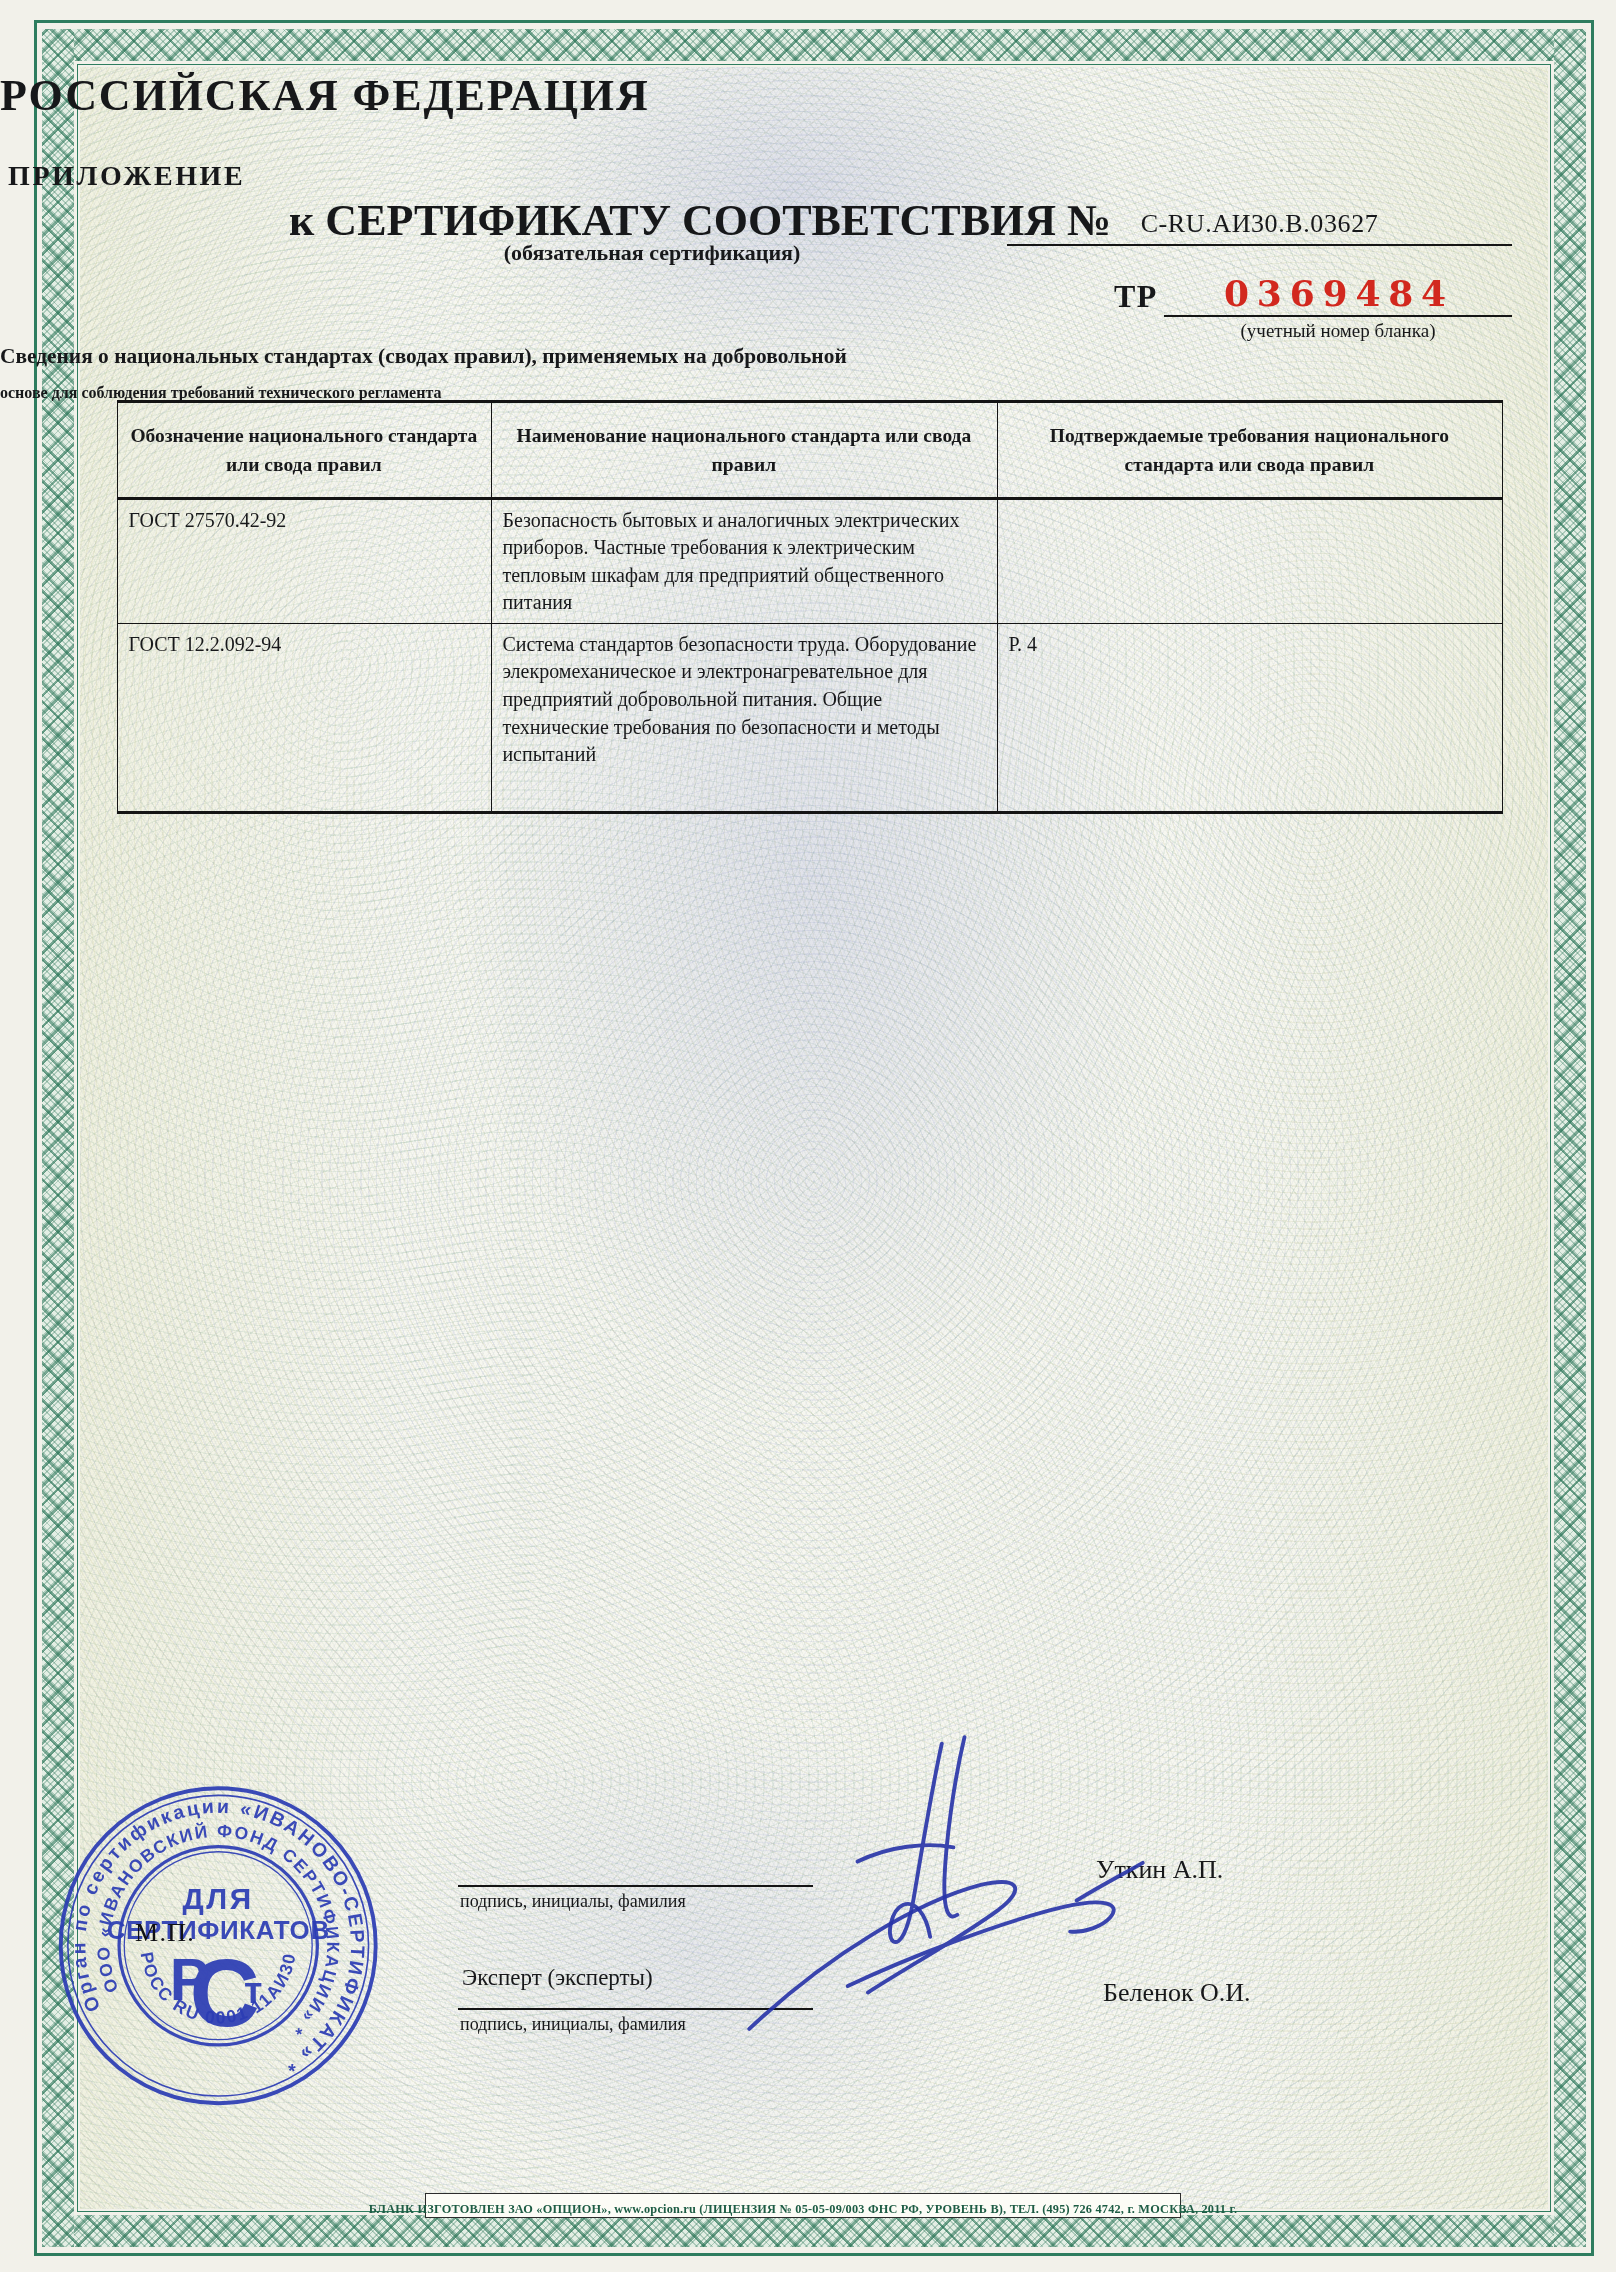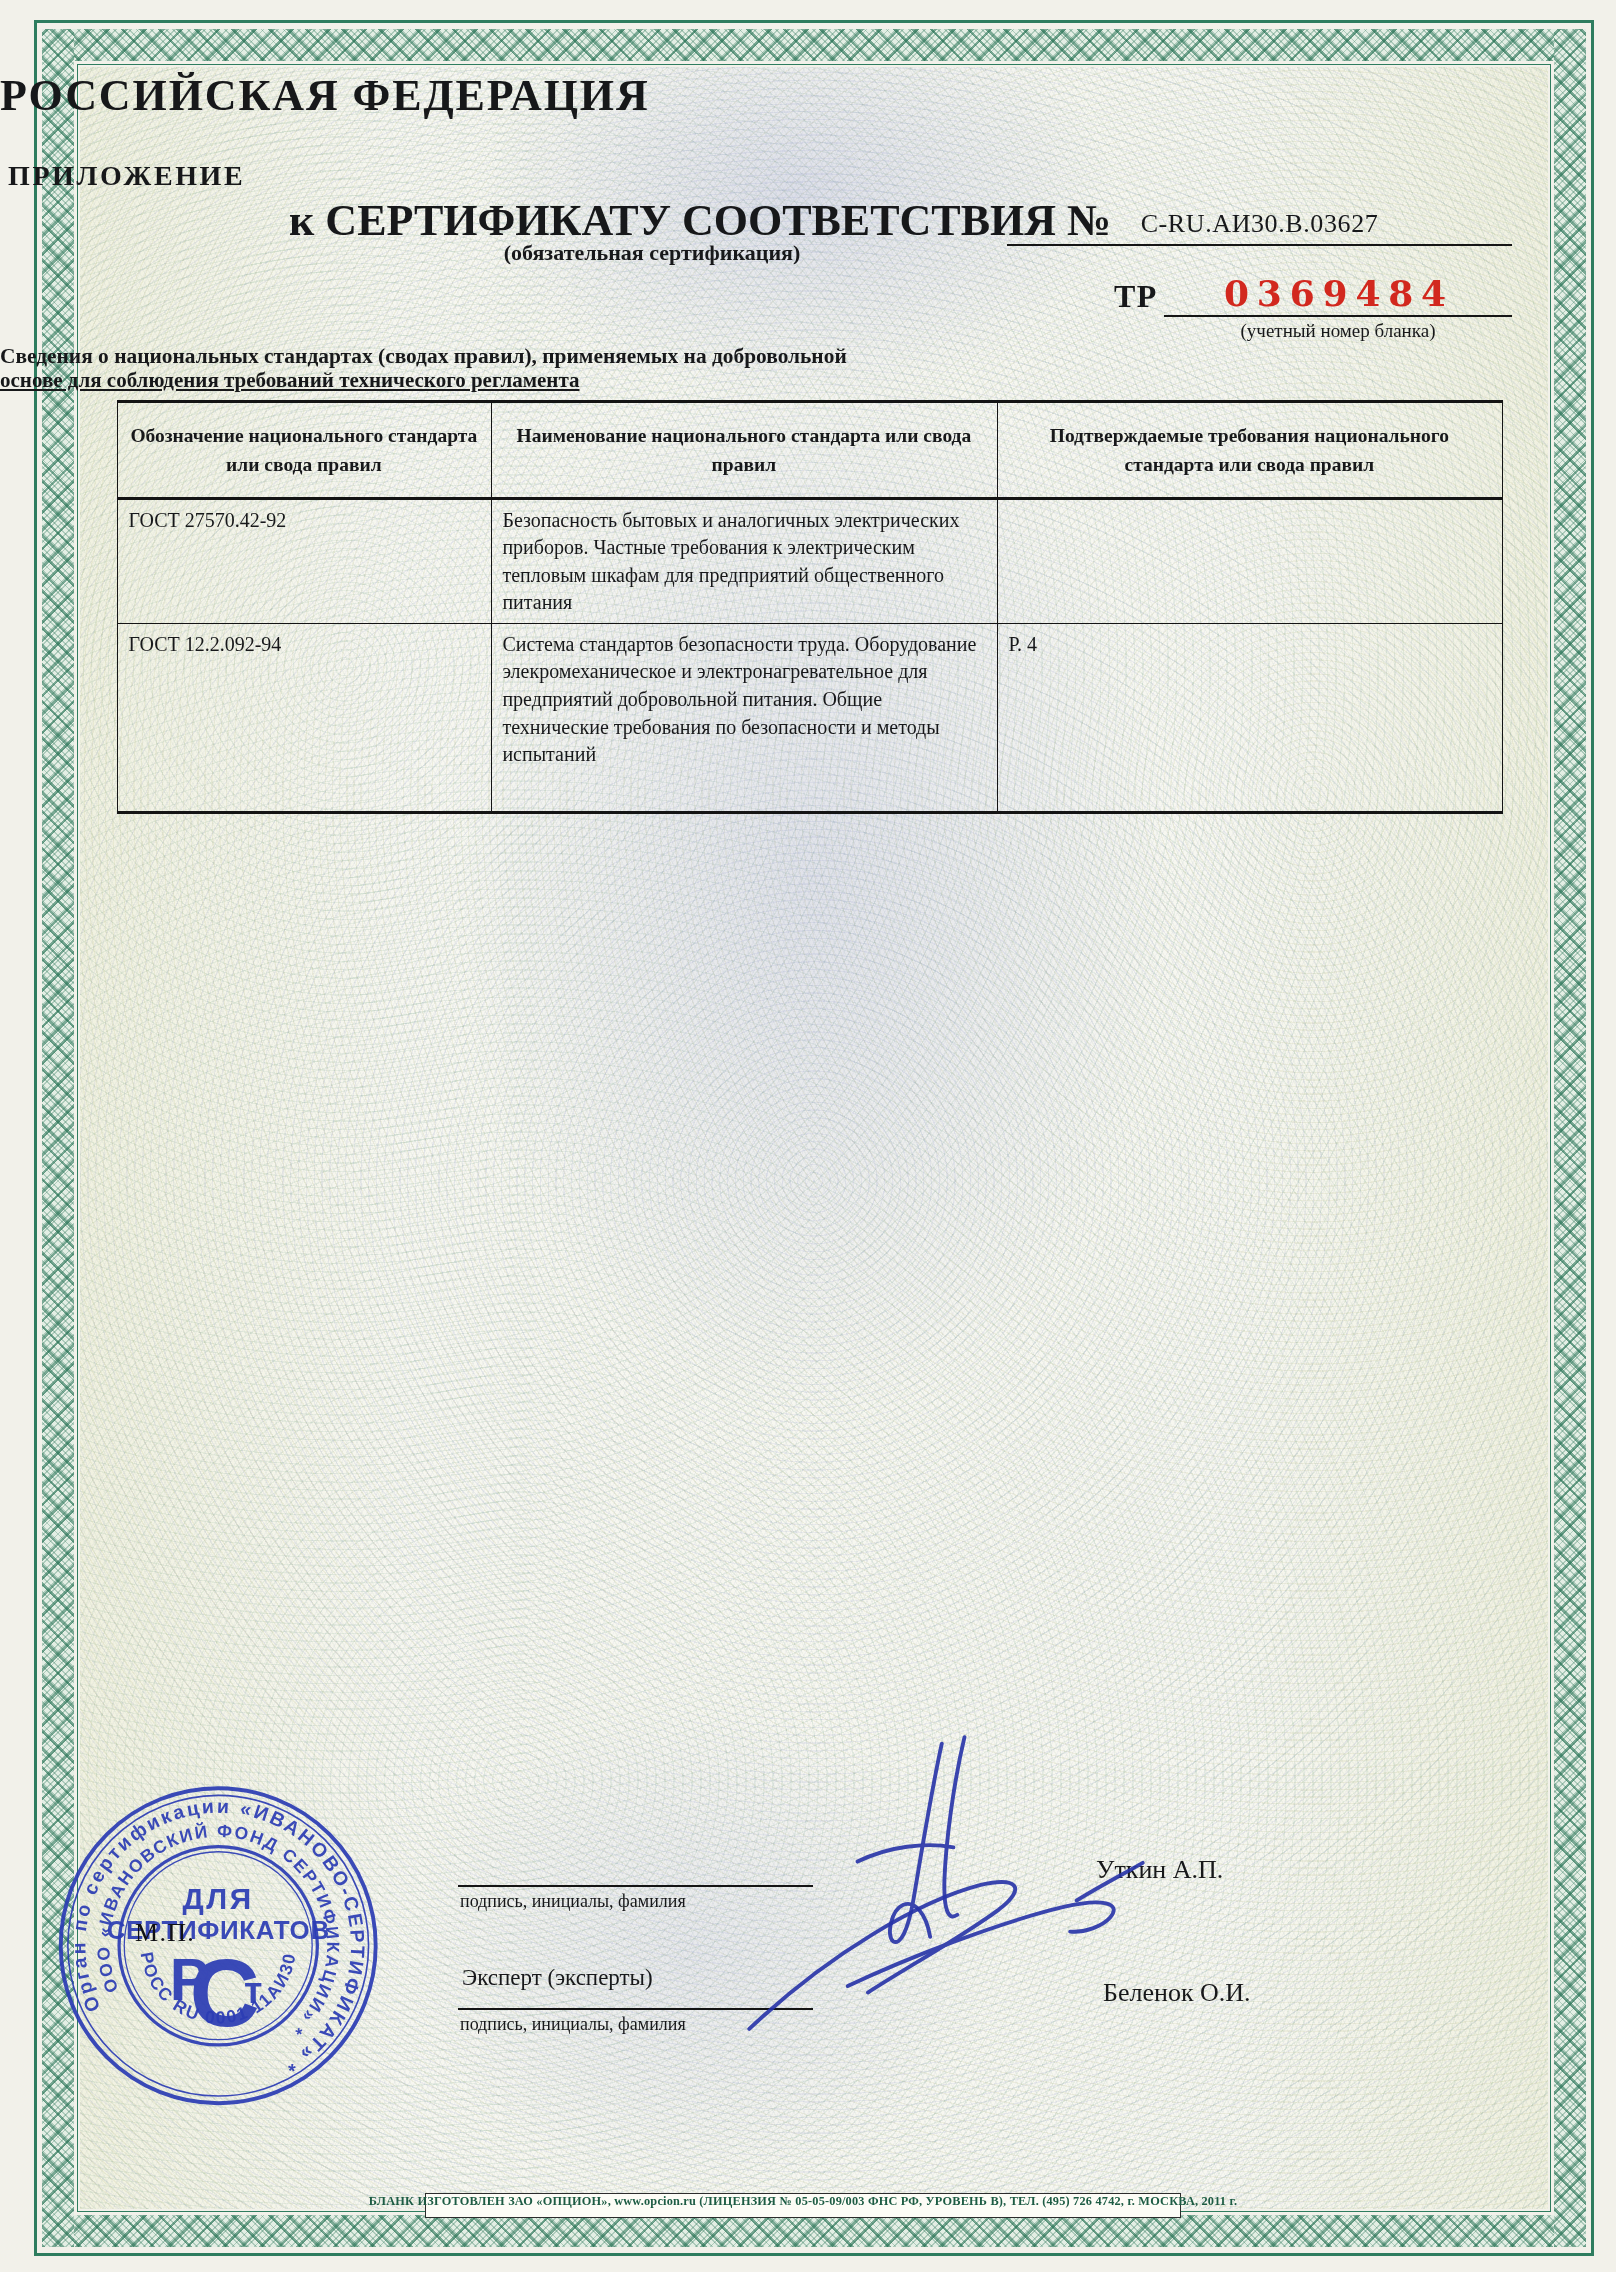"основе для соблюдения требований" .intro2 { font-size: 21px -> 16px; text-decoration: underline -> none; top: 368px -> 384px }
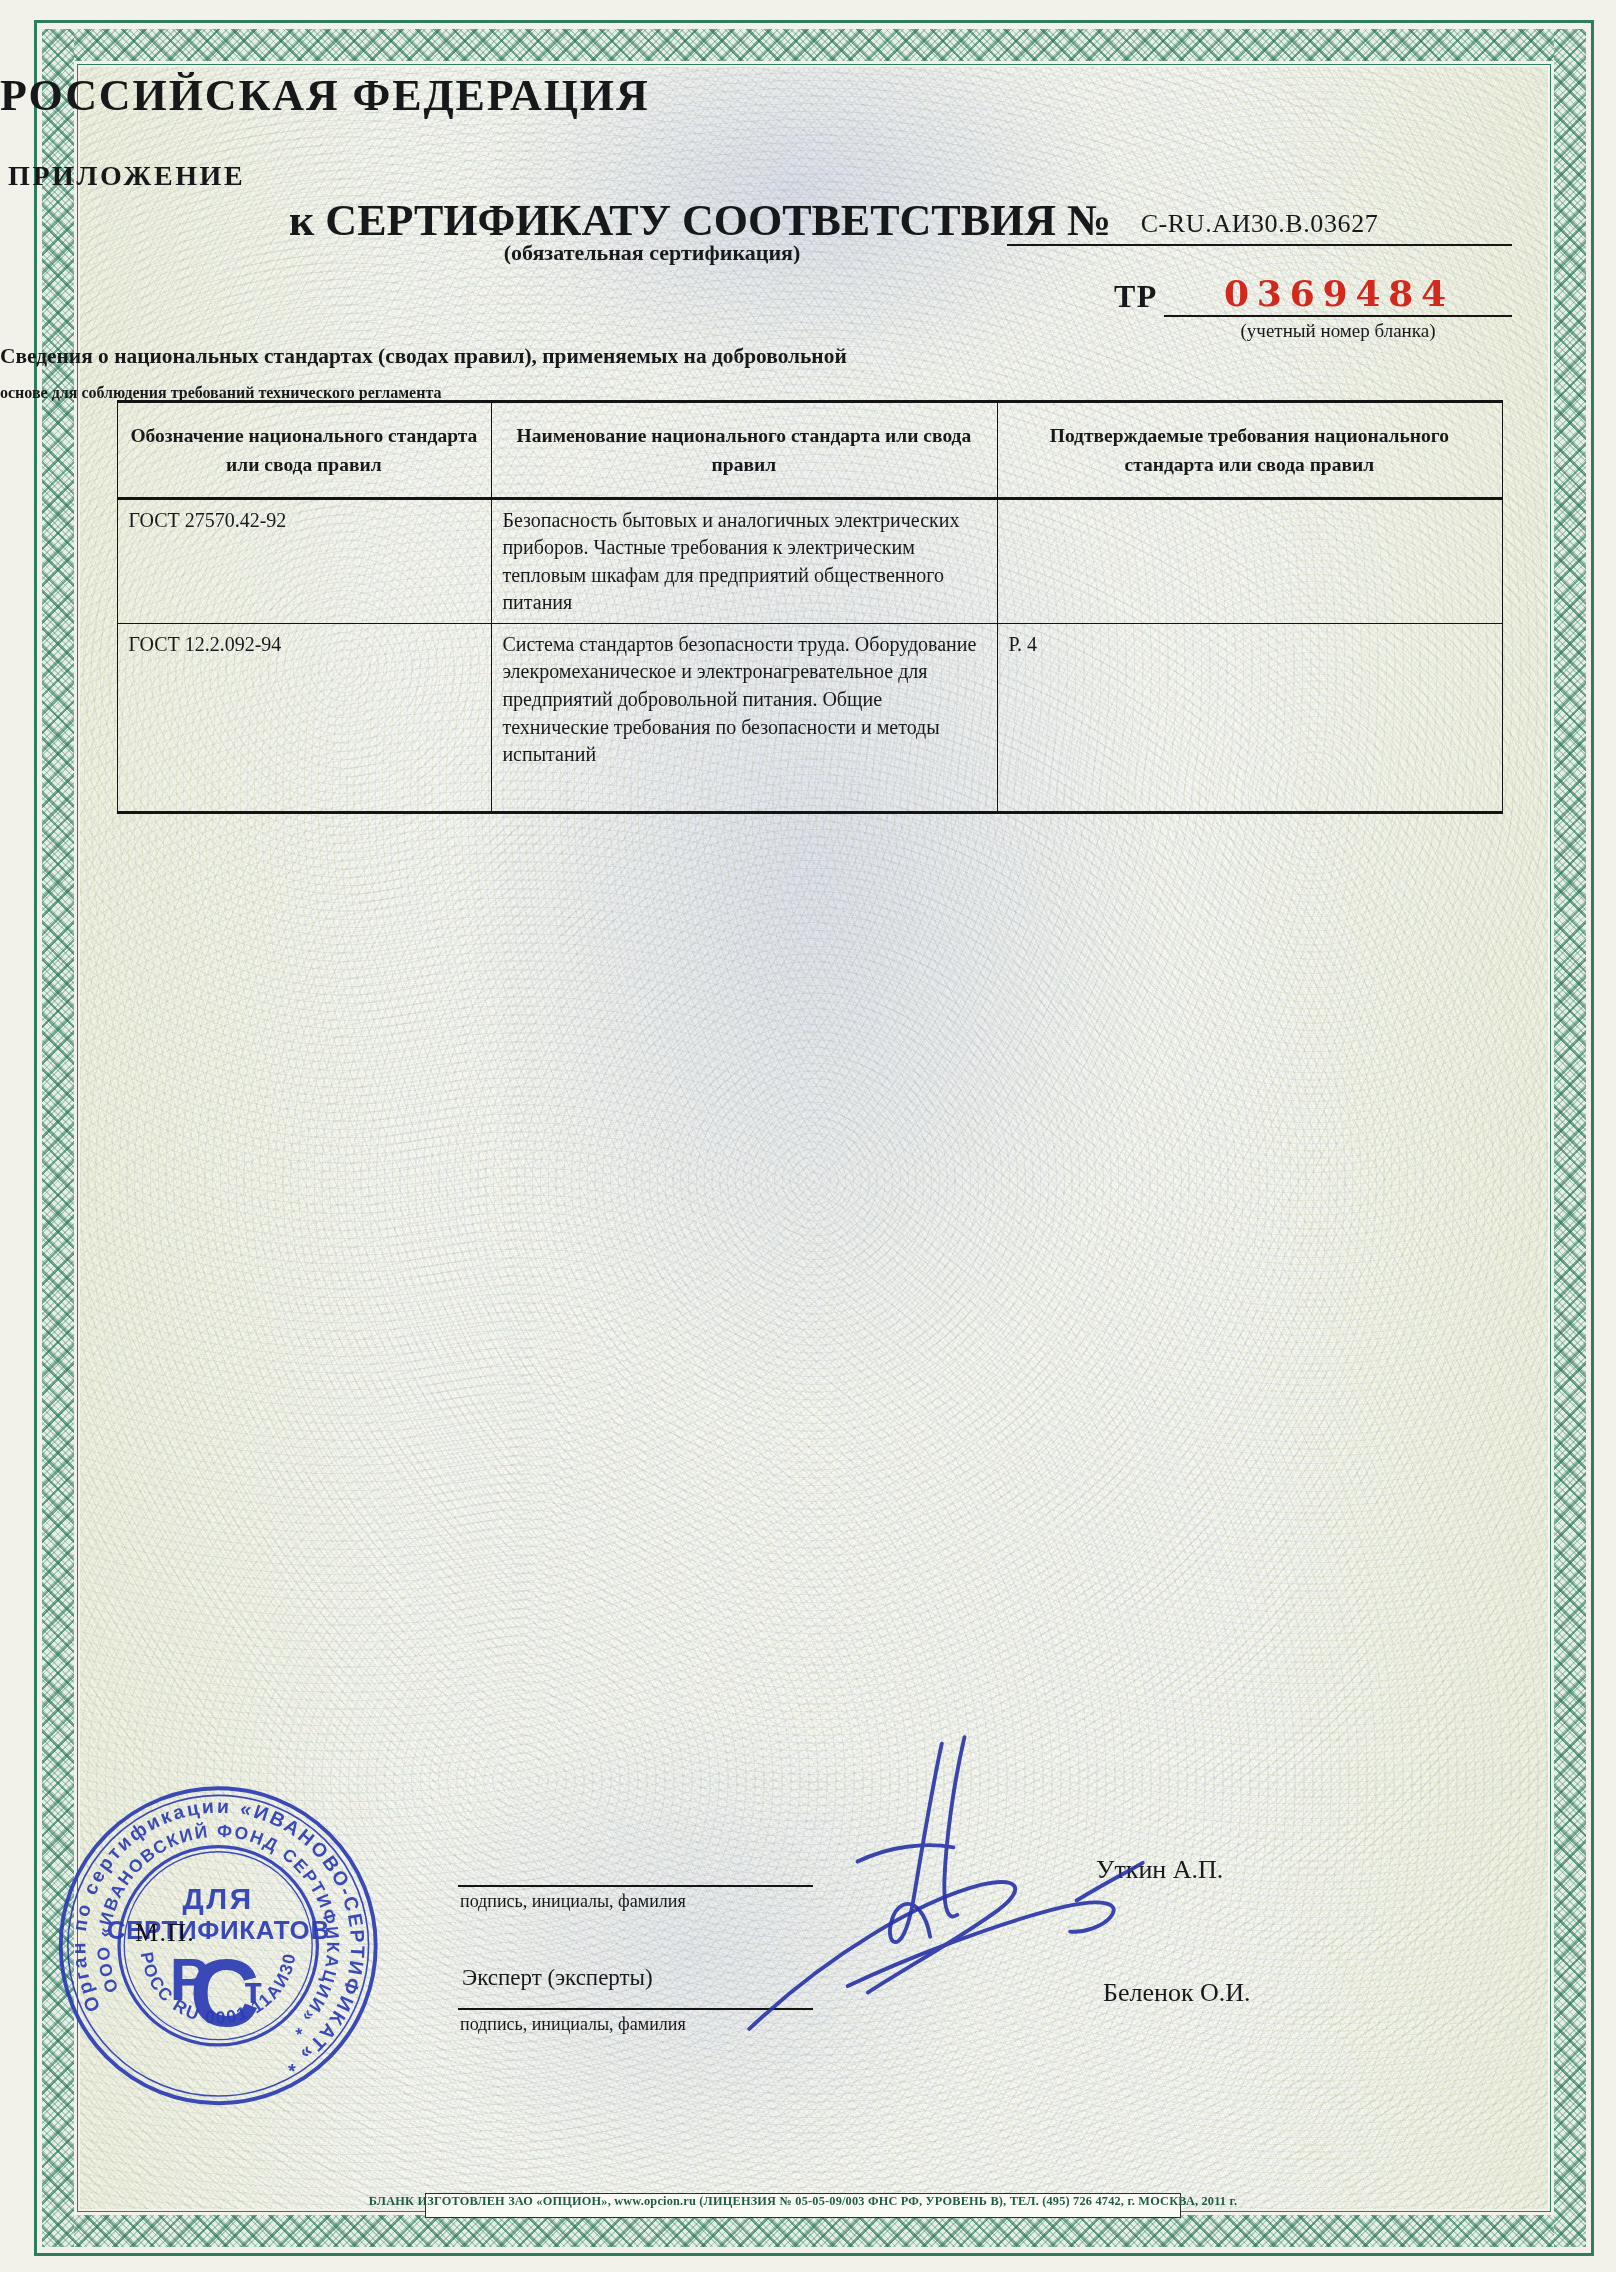"БЛАНК ИЗГОТОВЛЕН ЗАО «ОПЦИОН»," .fineprint-box { align-items: flex-start -> flex-end }
